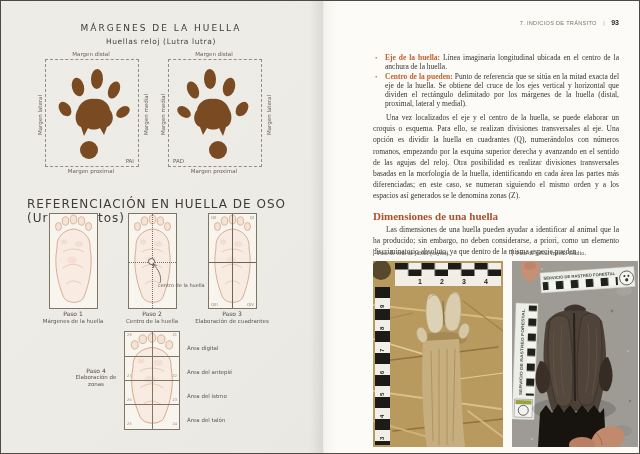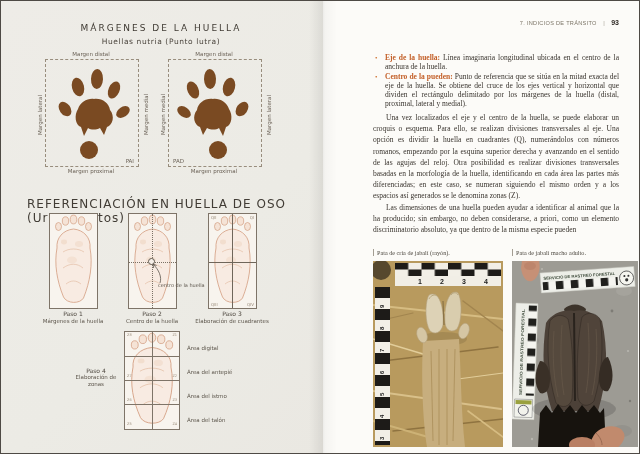"Huellas nutria (Punto lutra)" div.plate-subtitle { text: nutria (Punto -> reloj (Lutra }
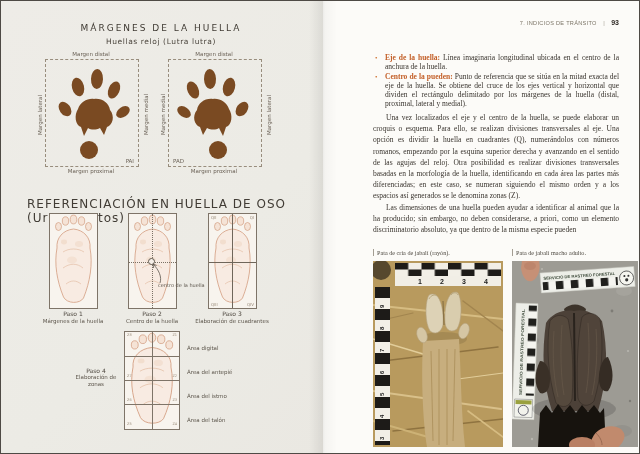"Dimensiones de una huella" h2.subhead { html: none -> <h2>Dimensiones de una huella</h2> }
